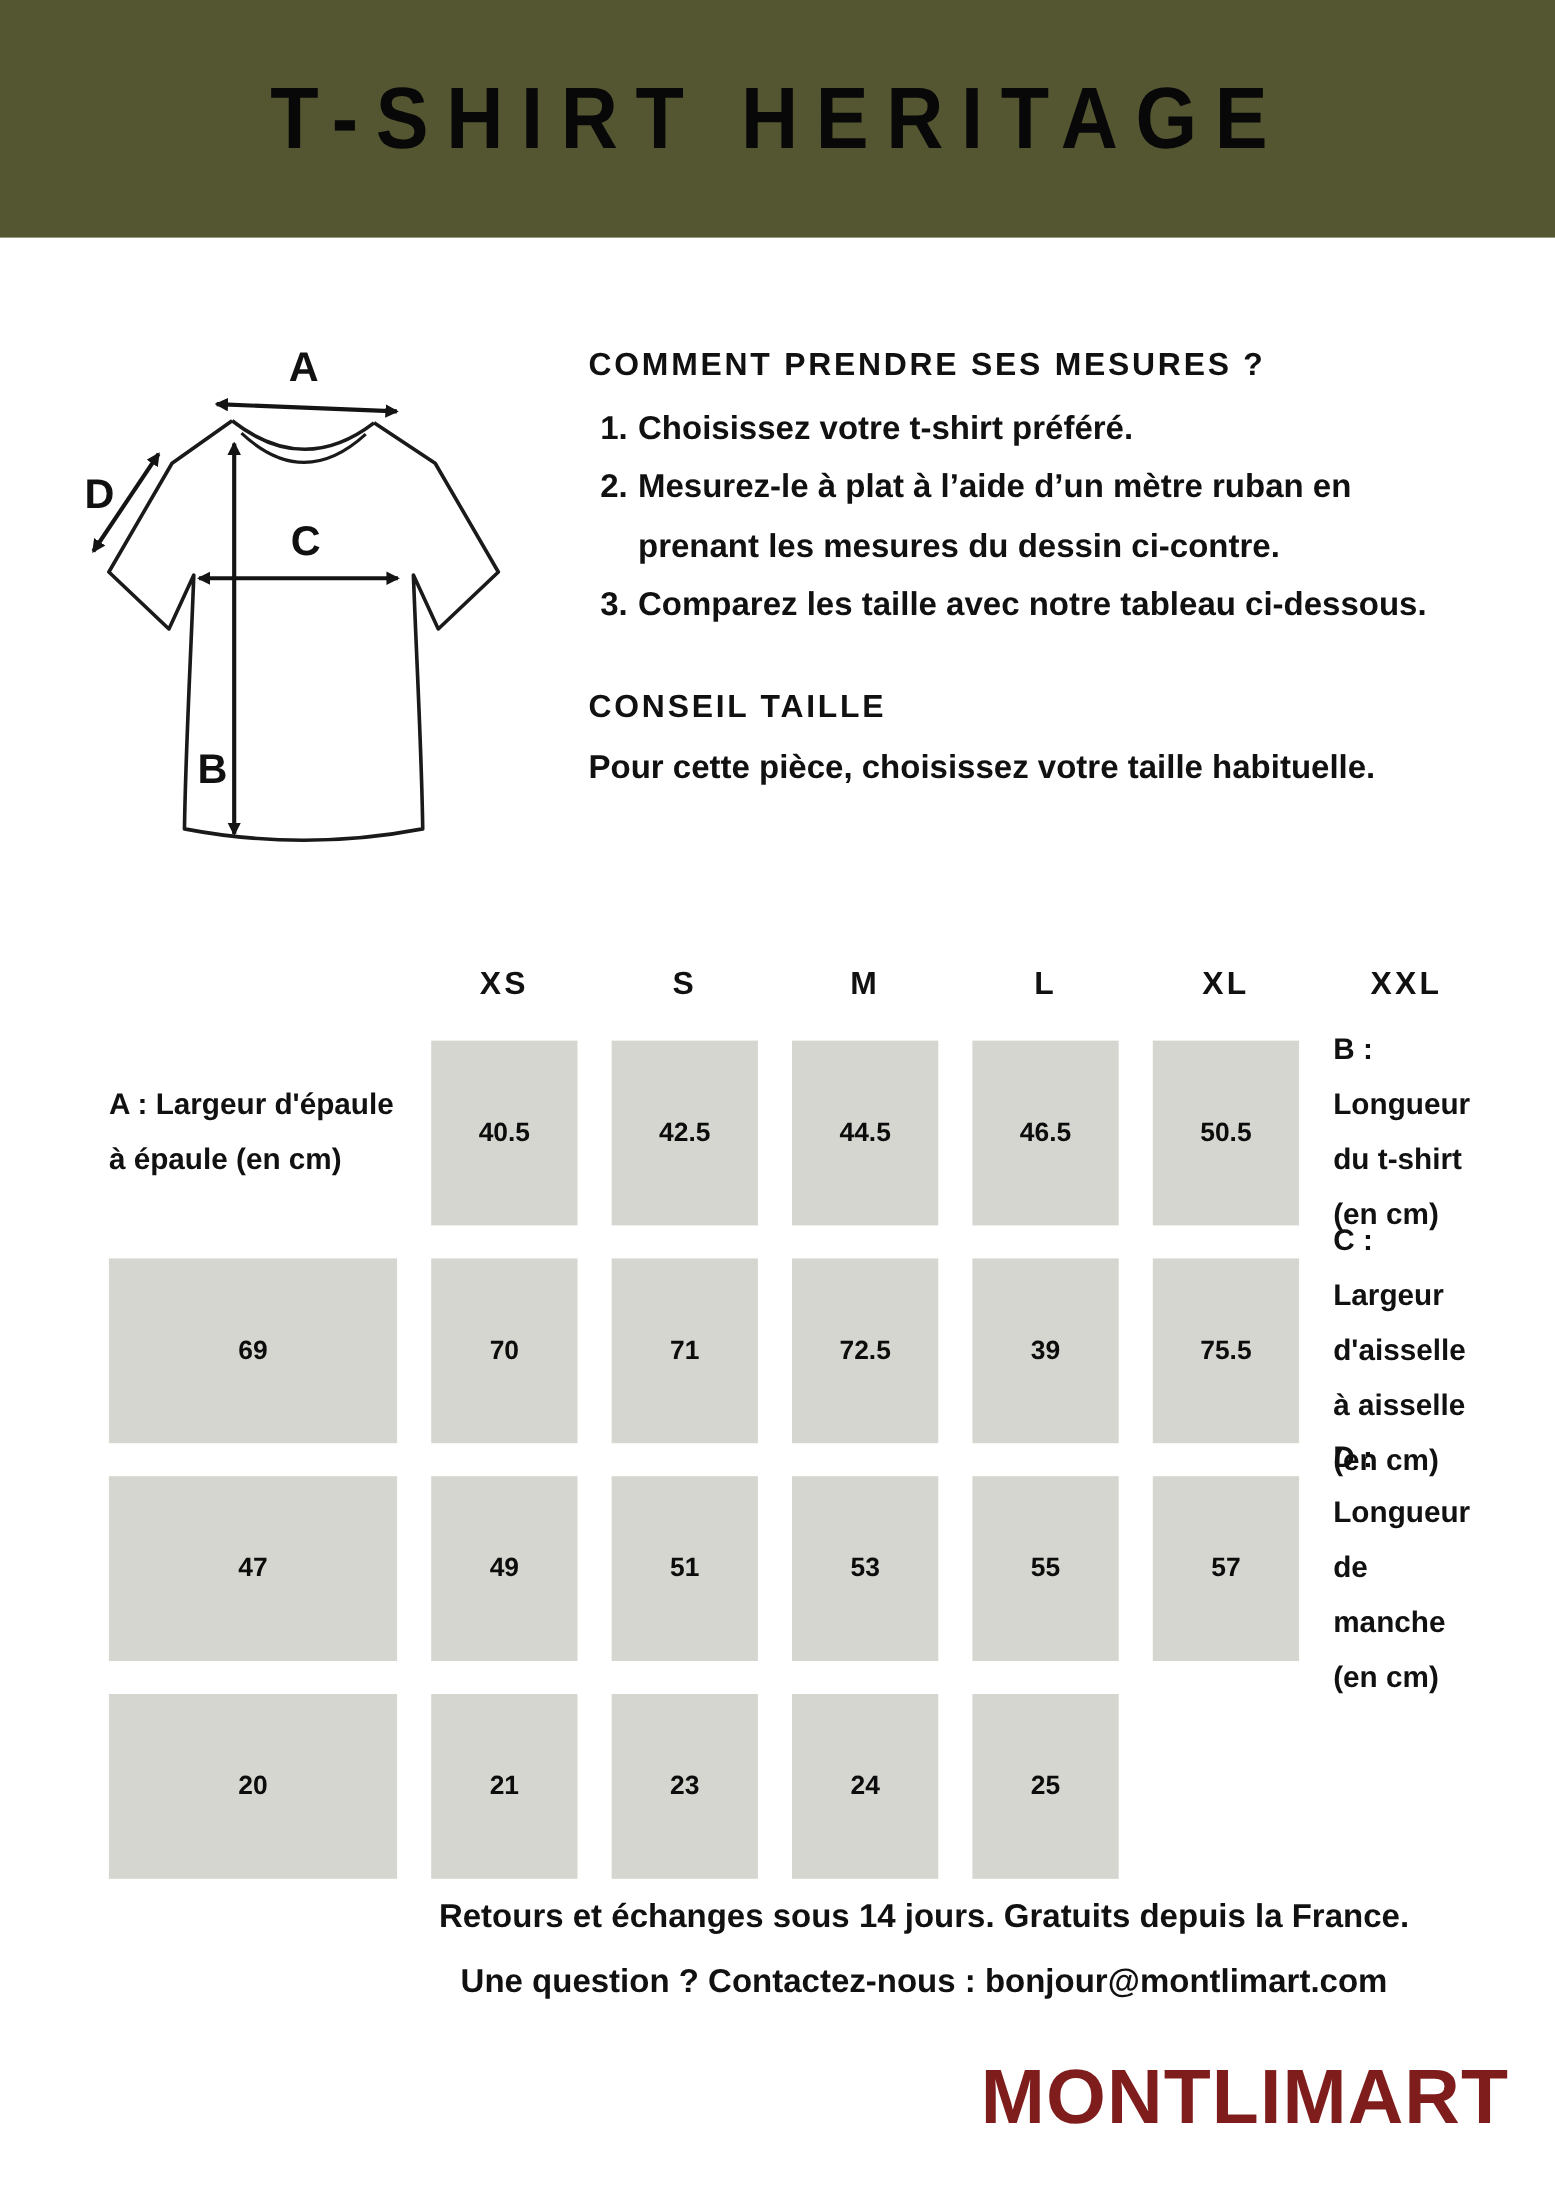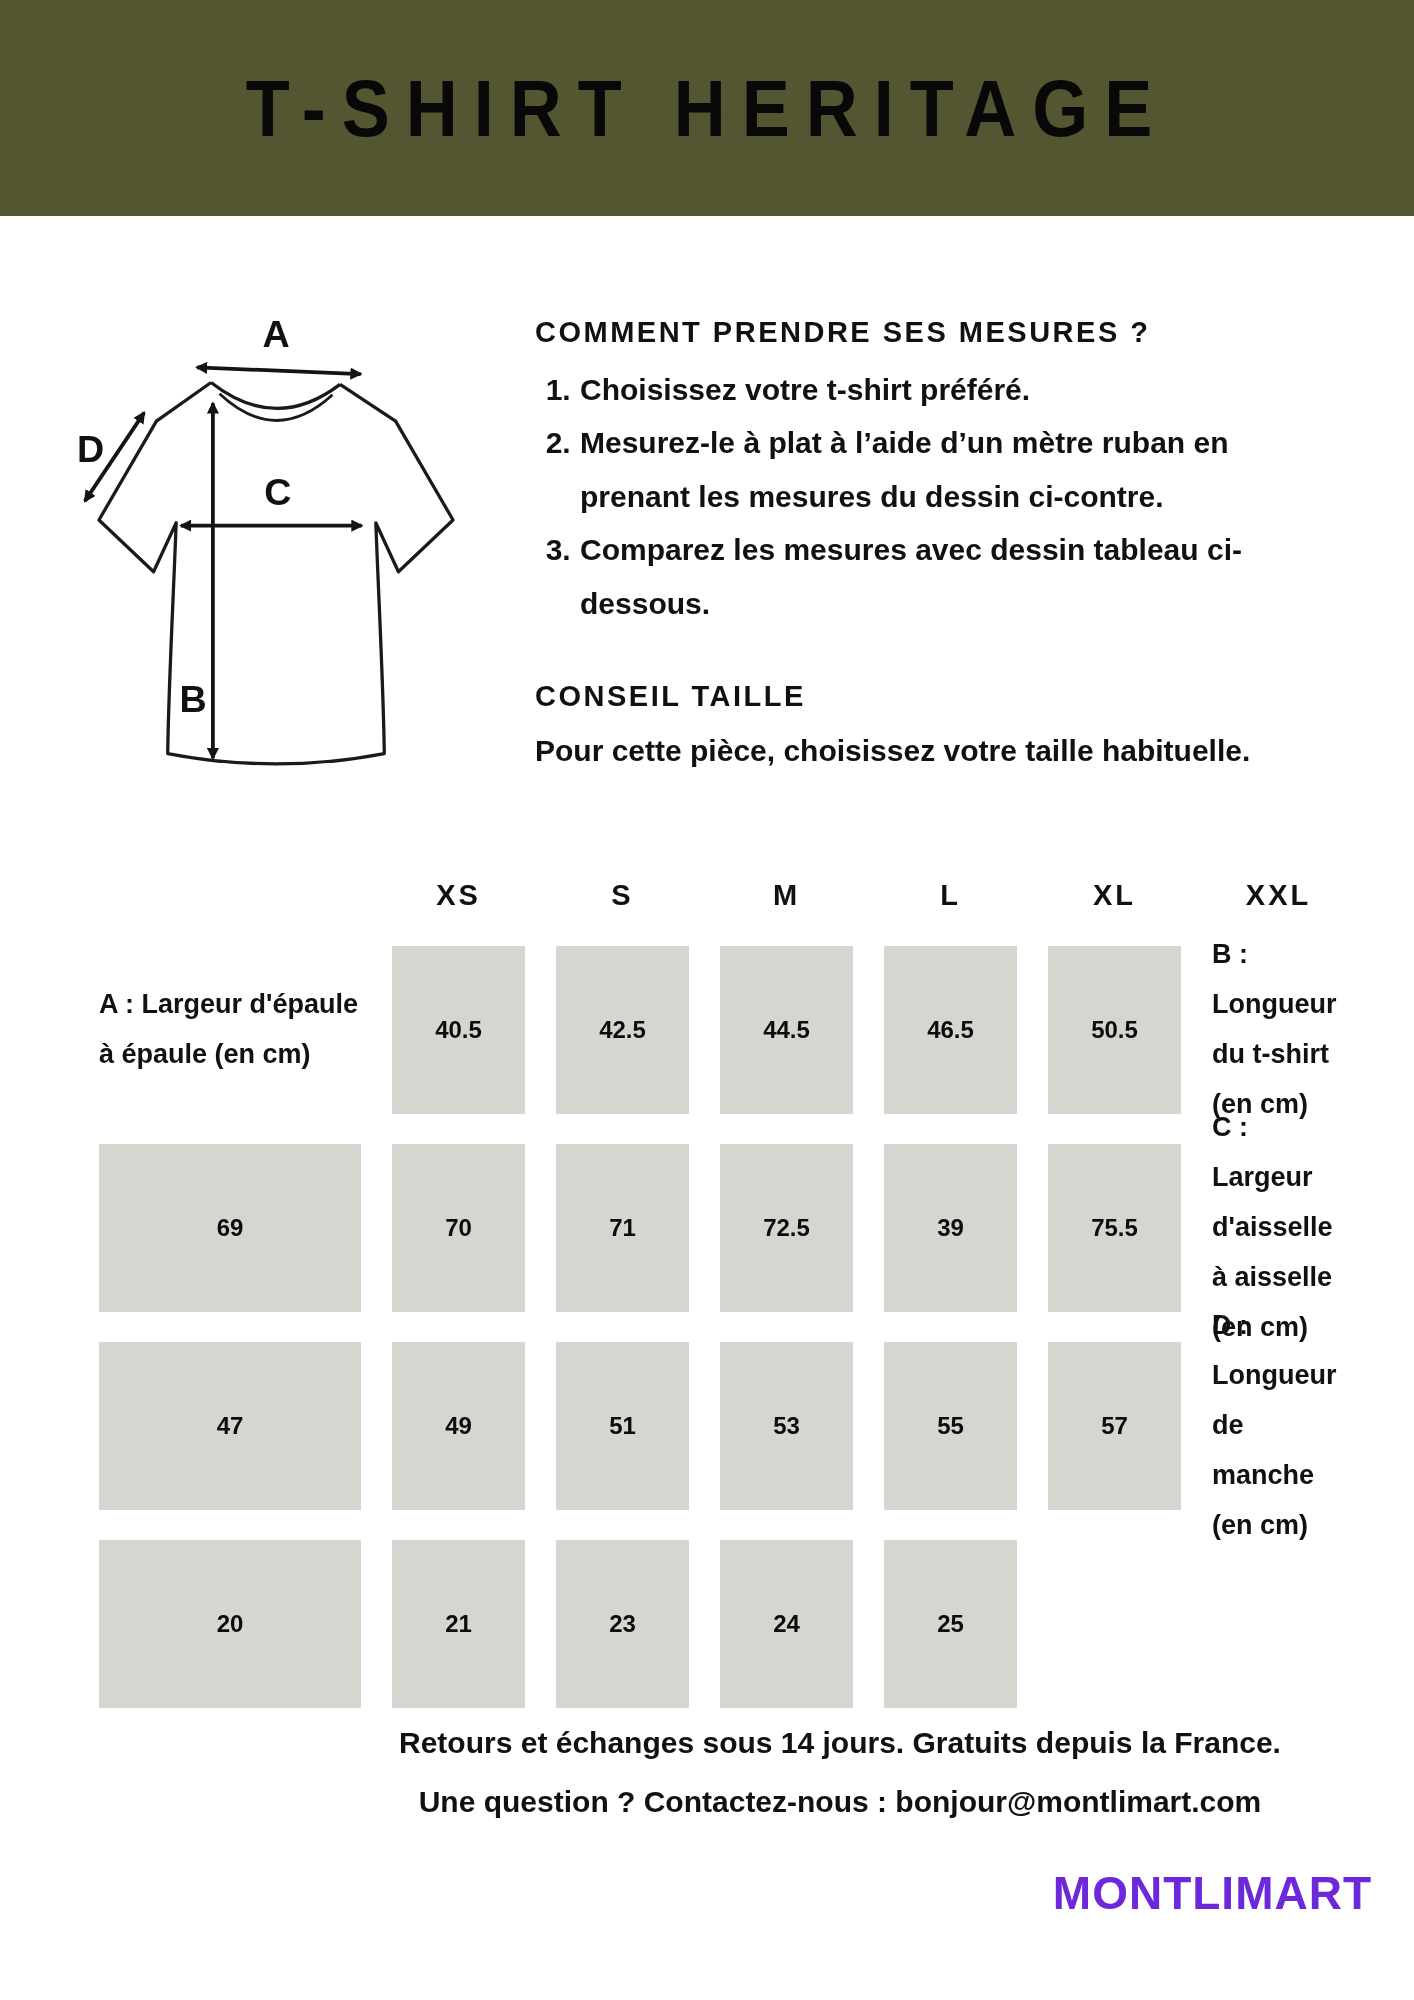"Comparez les mesures avec dessin" li { text: mesures avec dessin -> taille avec notre }
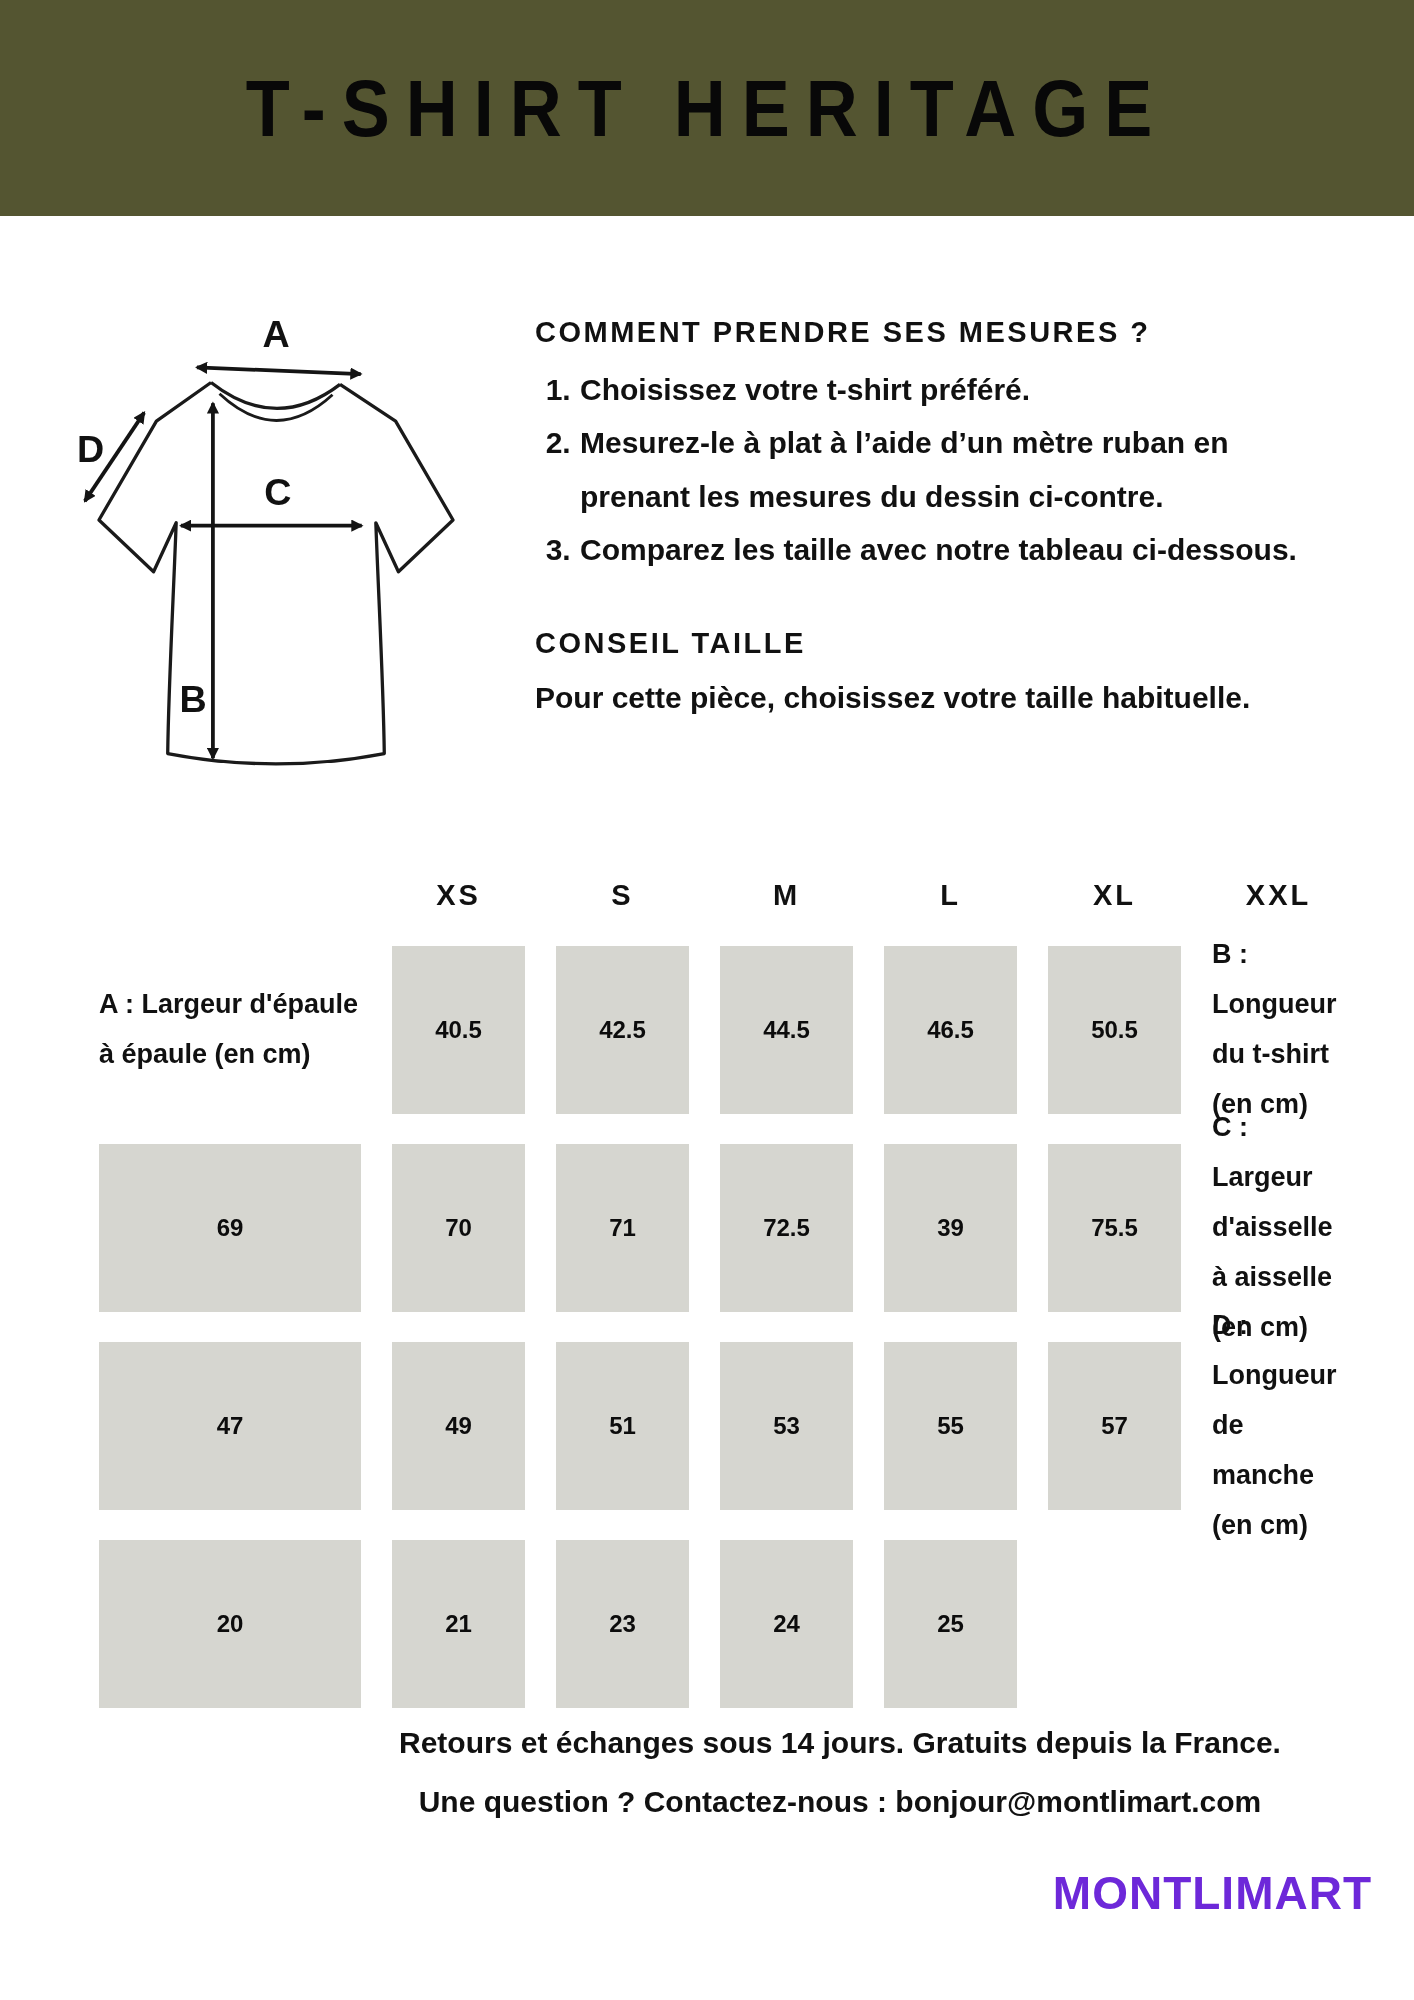"MONTLIMART" .brand { color: #6d28d9 -> #7f1d1d; font-size: 46px -> 70px }
